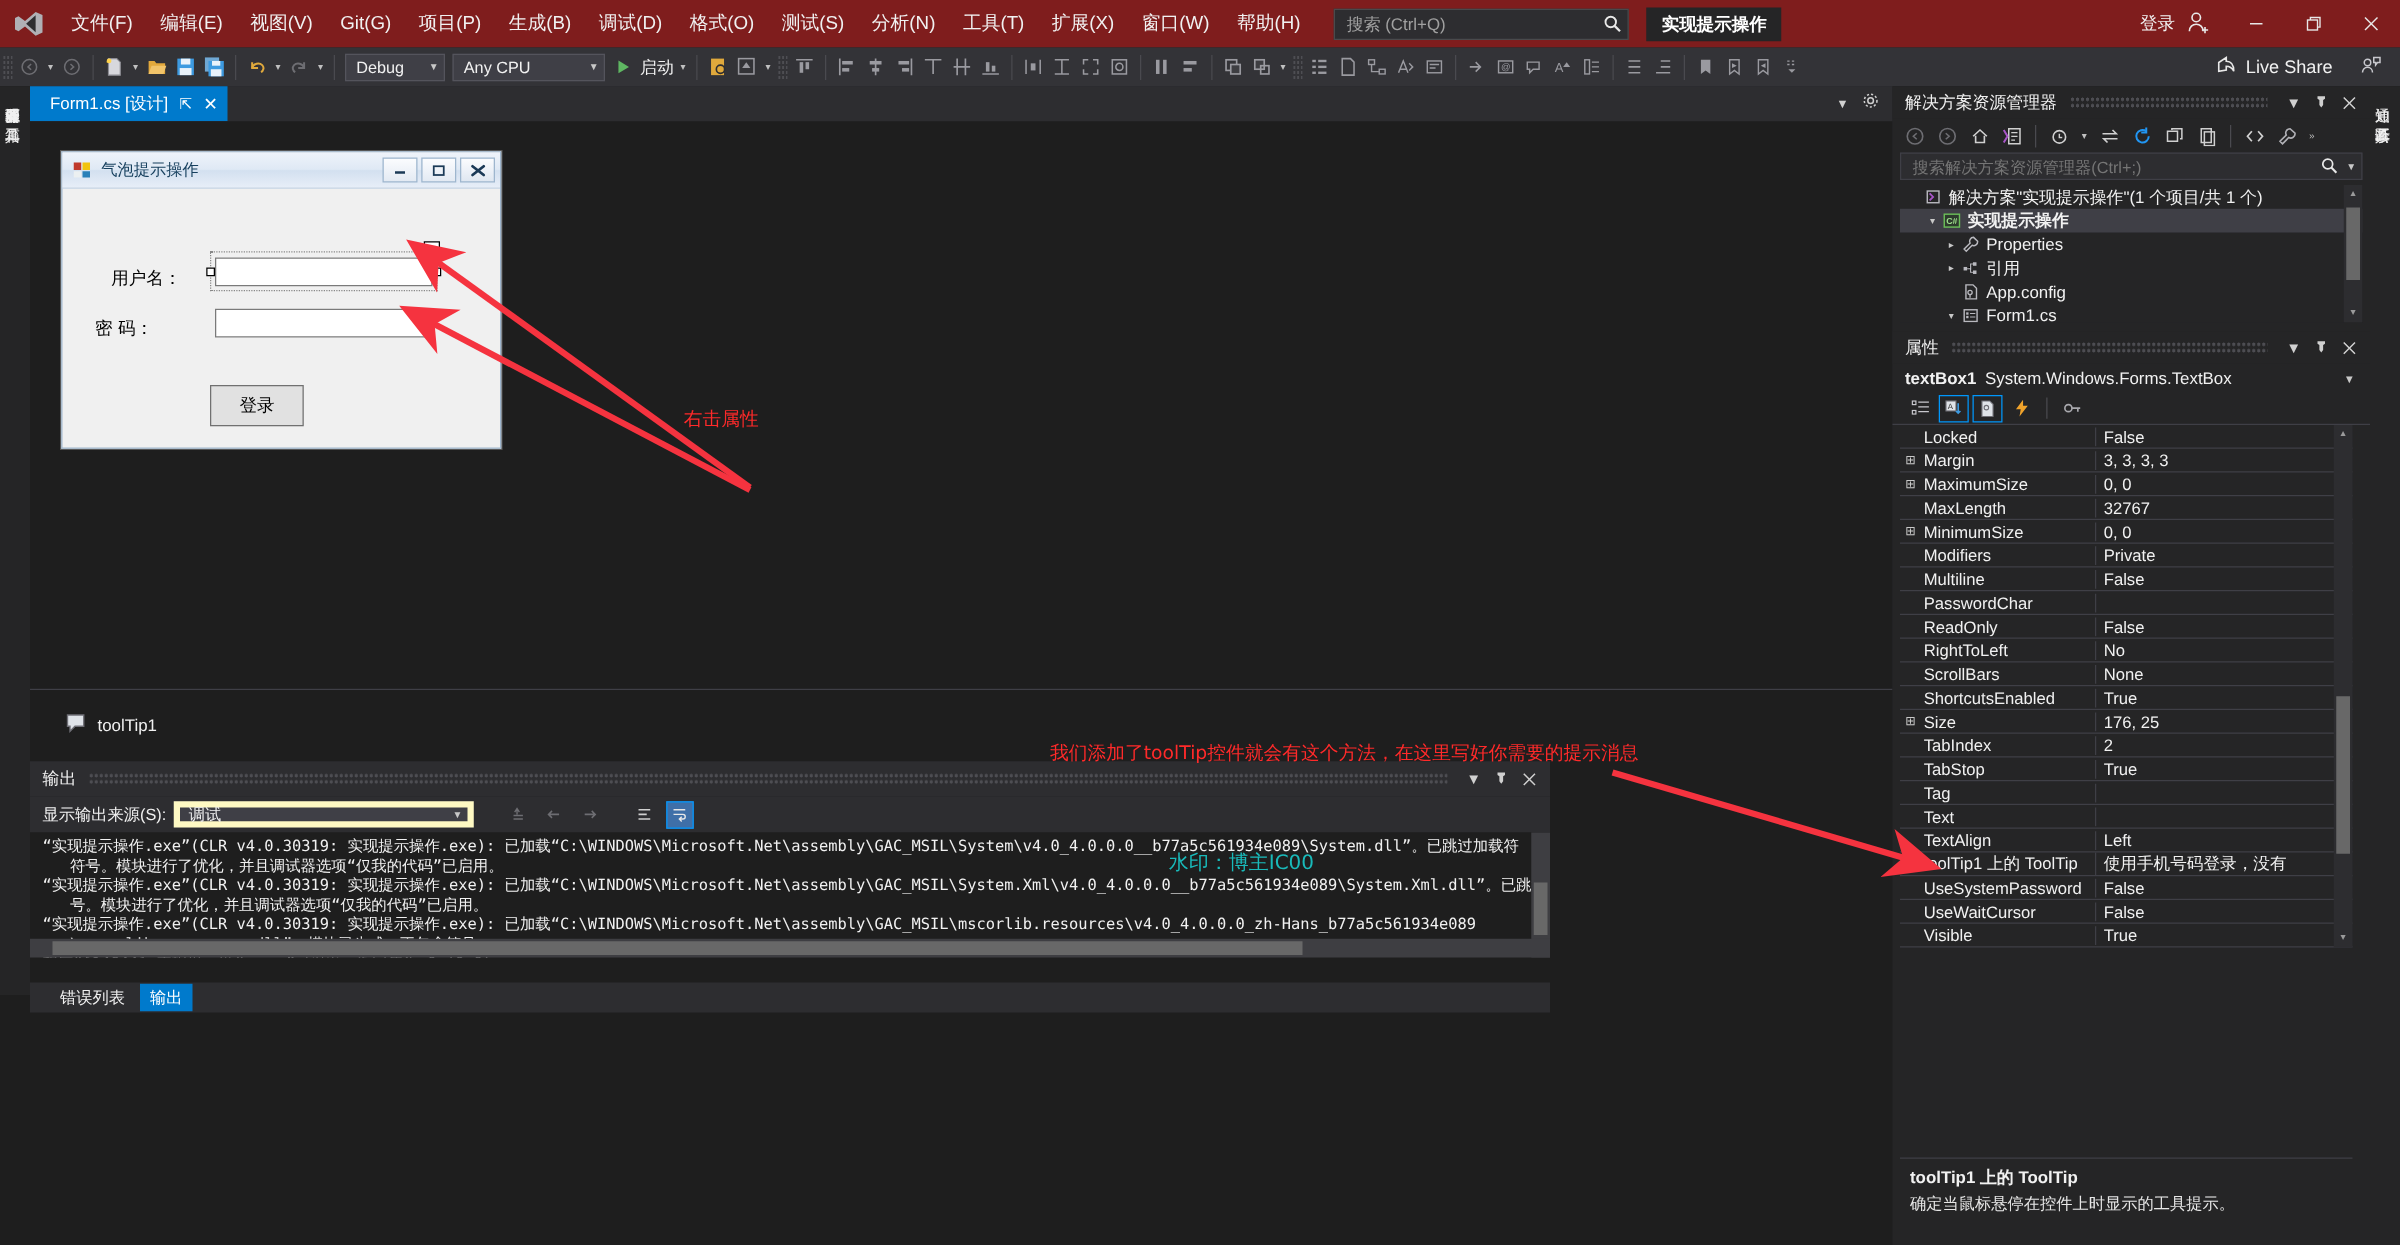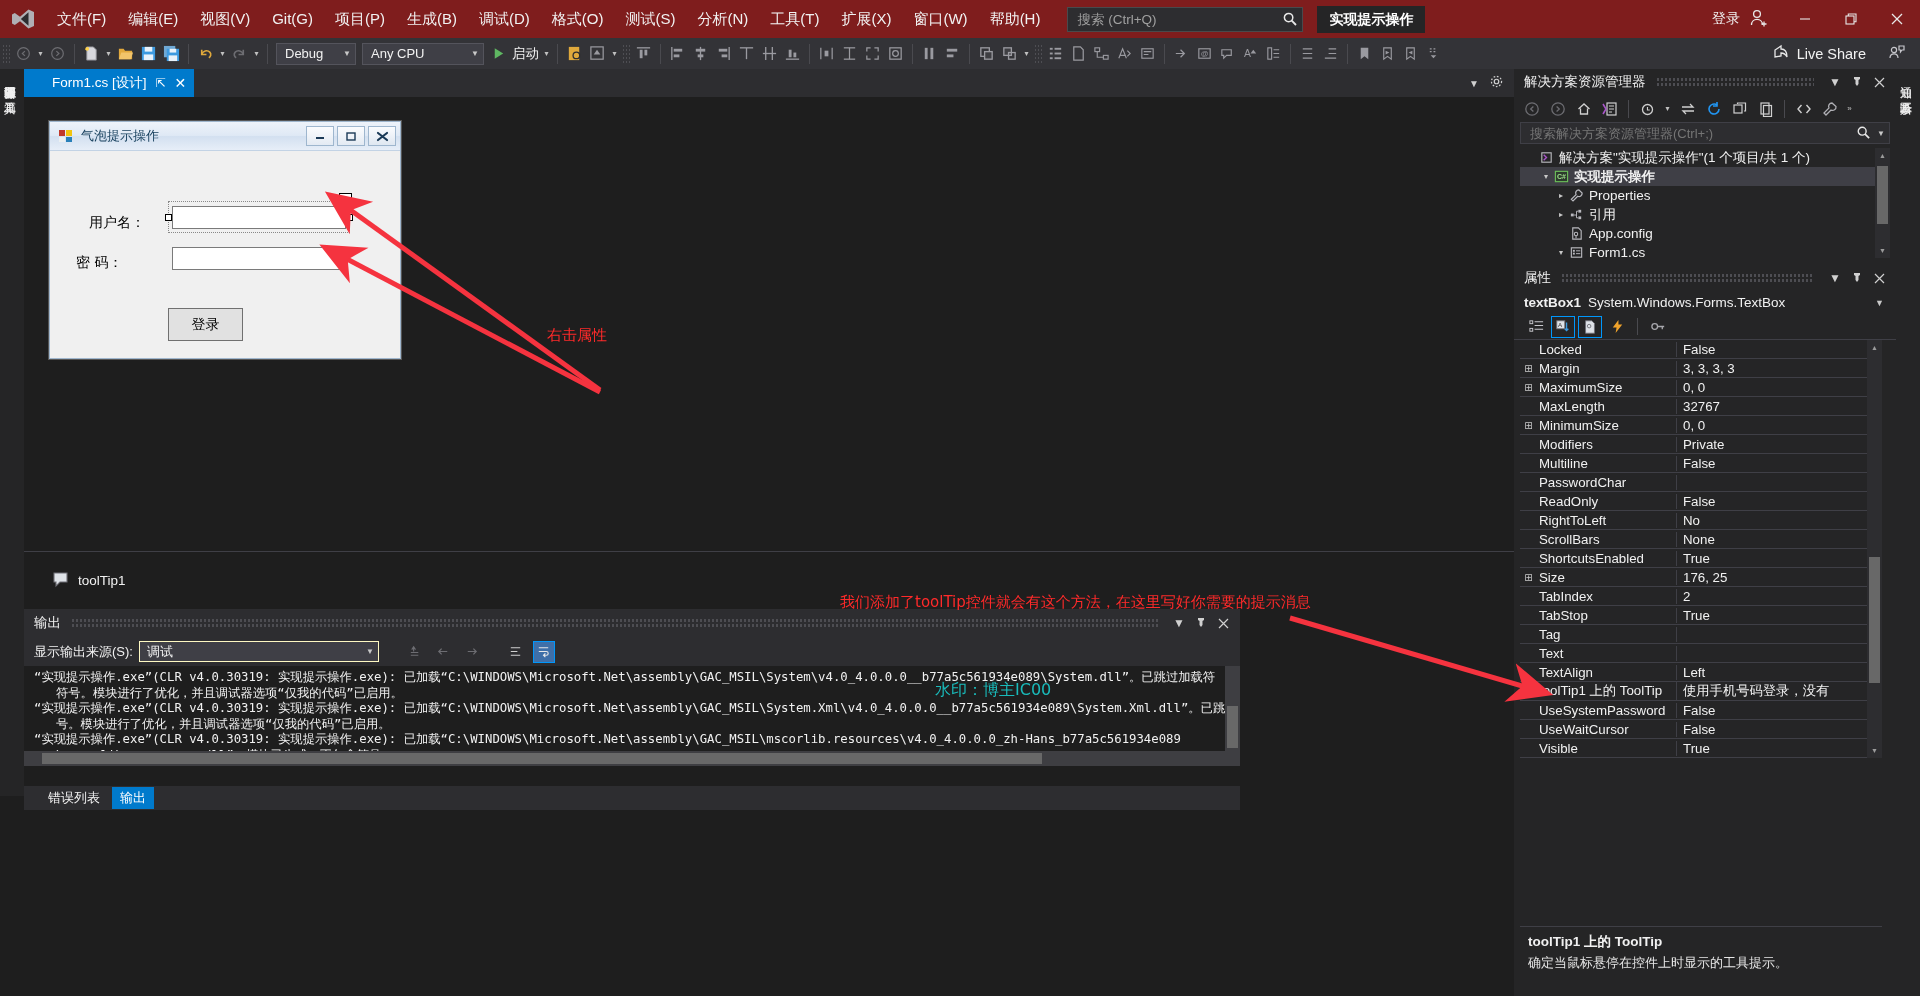"Form1.cs [设计]" #doc-tab { padding: 0 8px 0 28px -> 0 8px 0 16px }
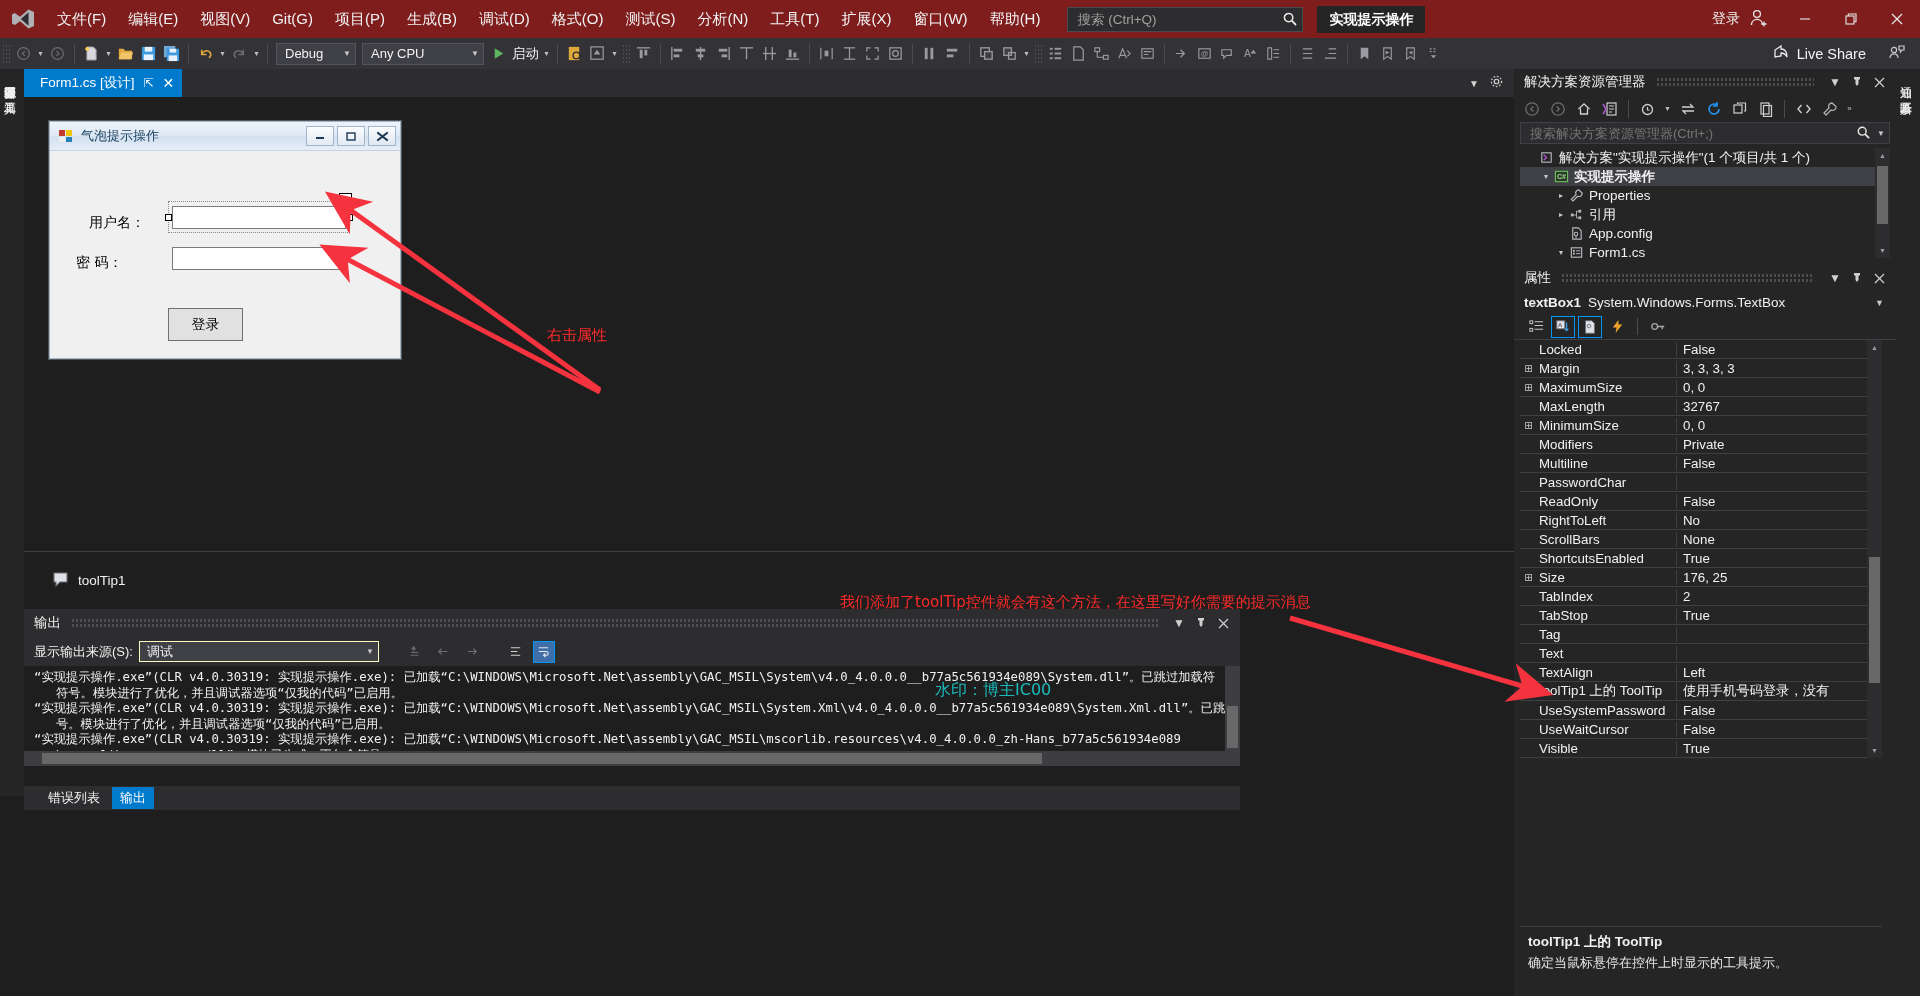"调试" #src-combo { border: 1px solid #fef9c3 -> 5px solid #fef9c3 }
